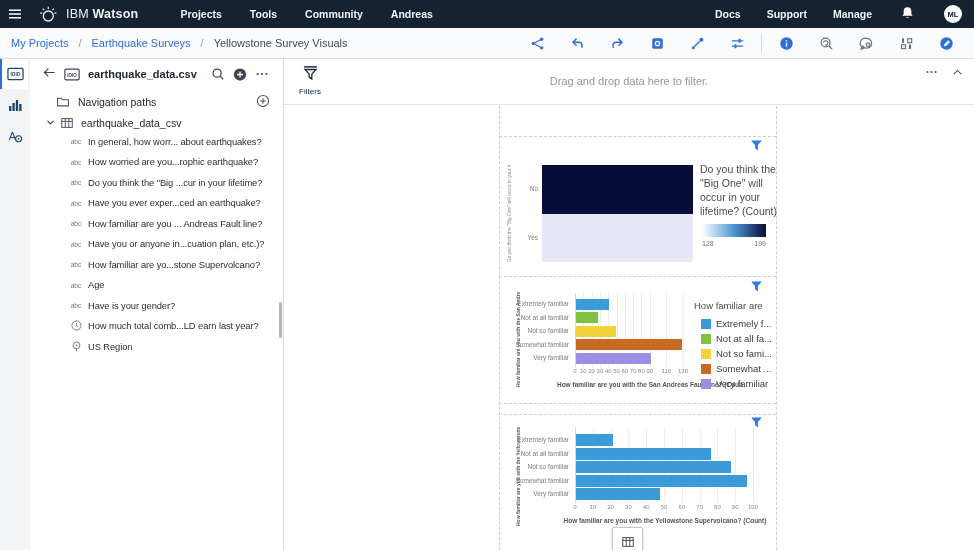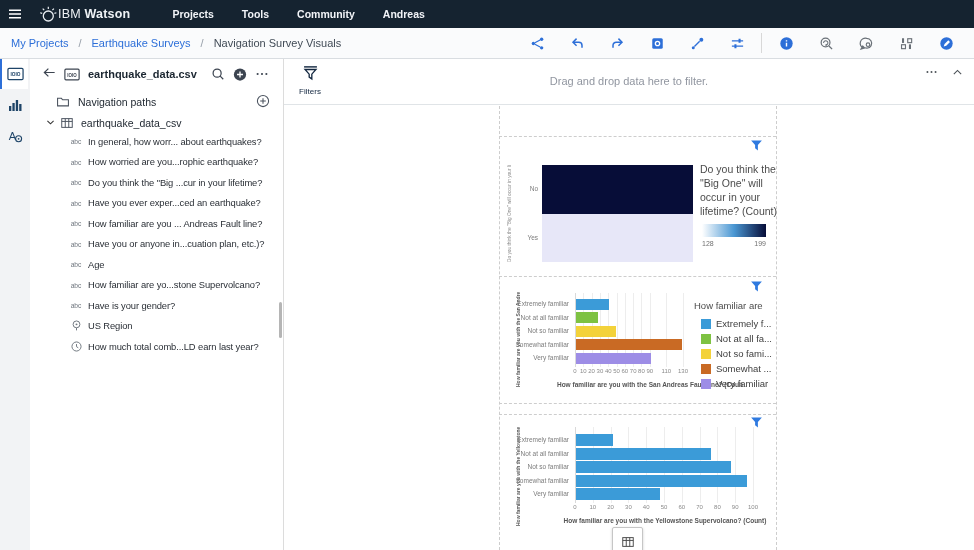"IBM Watson" #brand .btxt { margin-left: 0 -> 8px }
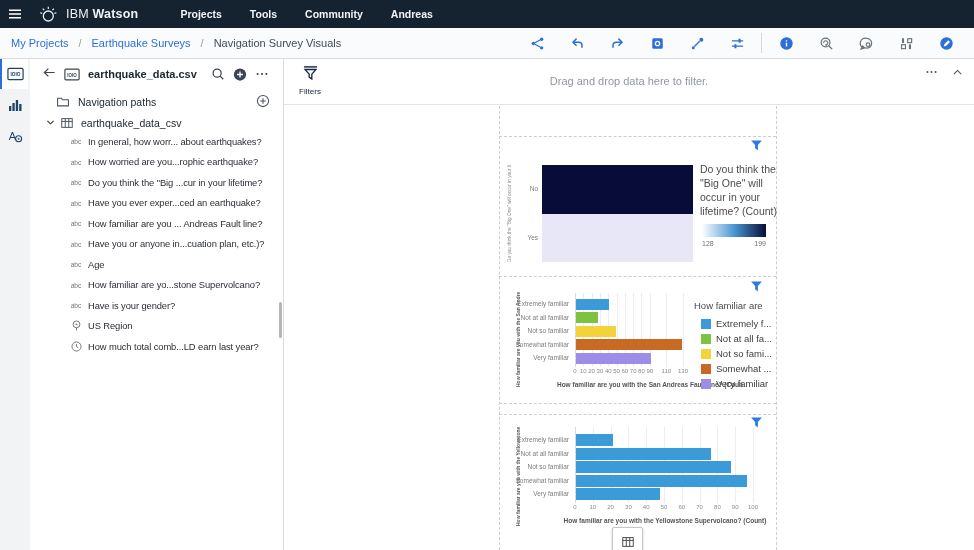"Docs" nav { html: none -> <nav> <span> <span>Docs</span> <span>Support</span> <span>Manage</span> </span> <button> <span> <svg> <path></path> <path></path> </svg> </span> </button> <div>ML</div> </nav> }
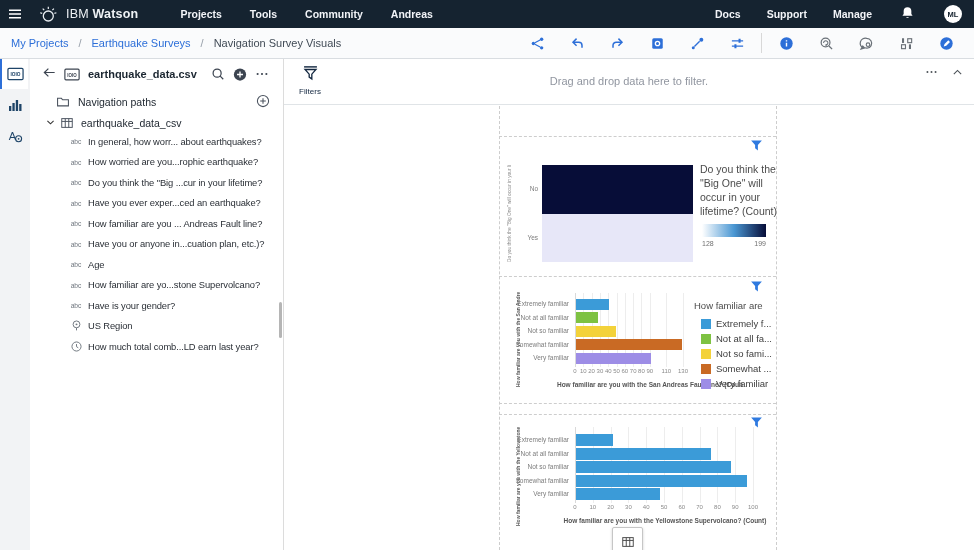"Navigation Survey Visuals" span.crumb-current { text: Navigation -> Yellowstone }
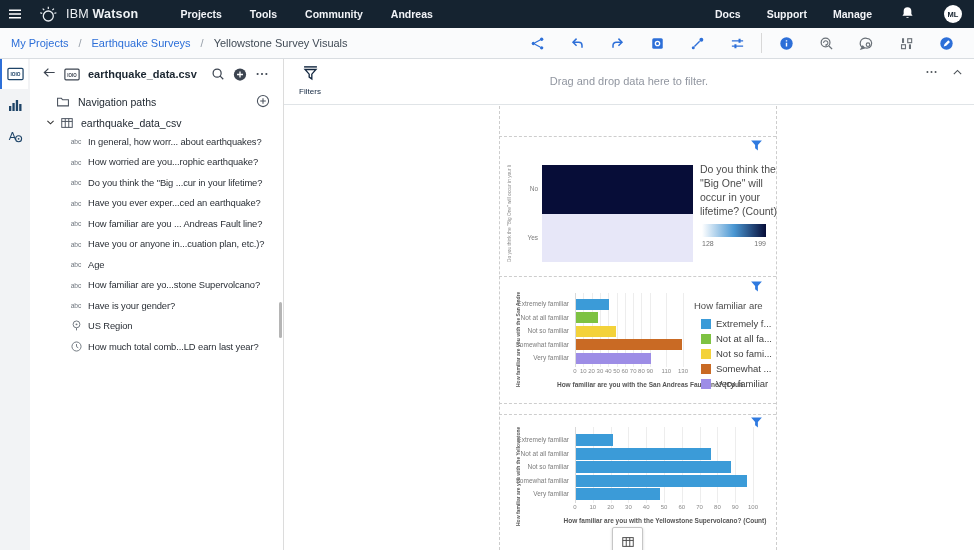"Age" div.field-row { order: before "How familiar are yo...stone" -> after "How familiar are yo...stone" }
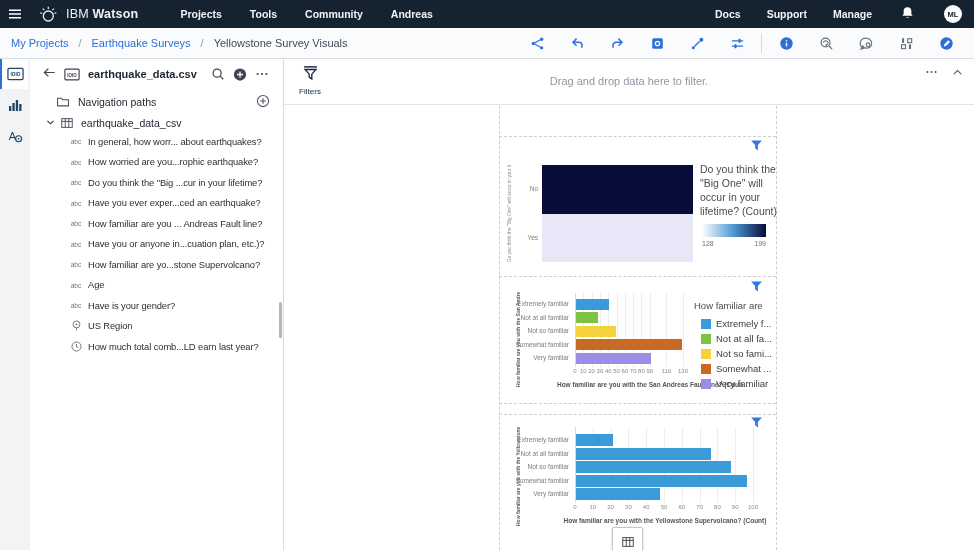"US Region" div.field-row { order: before "How much total comb...LD earn" -> after "How much total comb...LD earn" }
